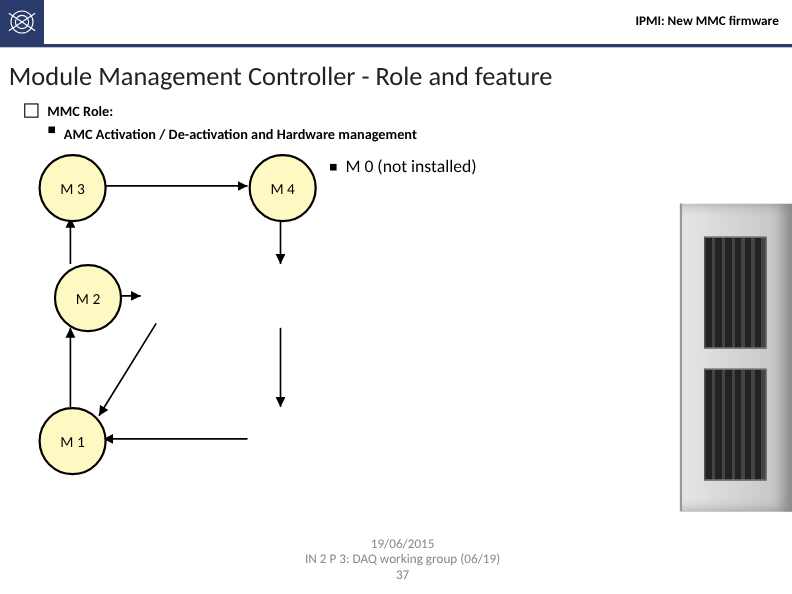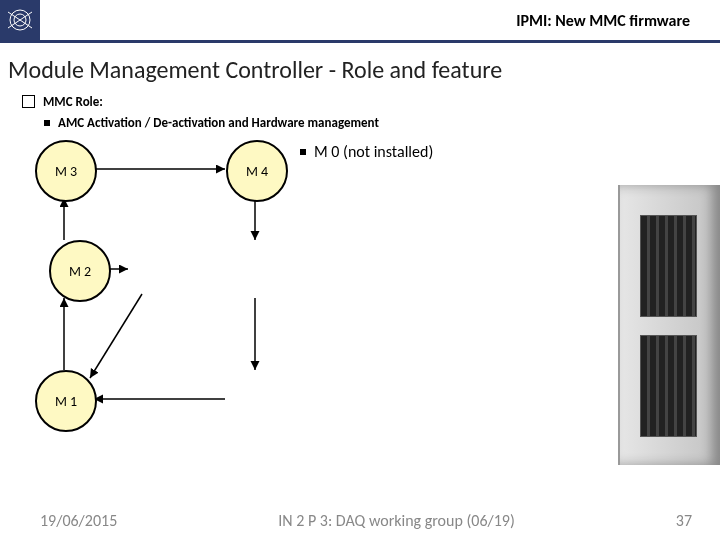"IPMI: New MMC firmware" .header-title { font-size: 16px -> 12px; padding-right: 30px -> 12px }
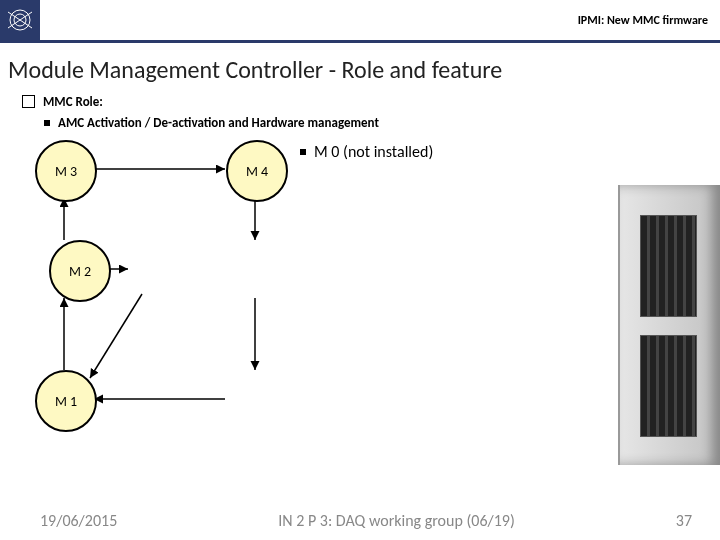"MMC Role:" .bullet-row { align-items: center -> flex-start }
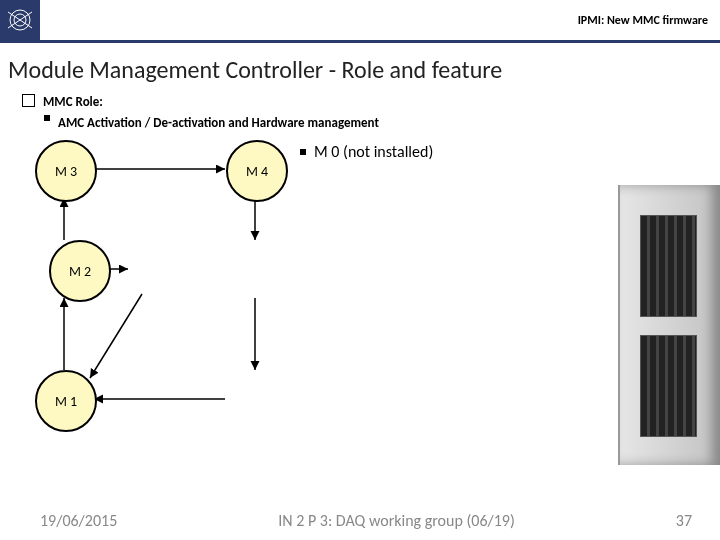"19/06/2015" .footer { flex-direction: none -> column; font-size: 16px -> 12px }
